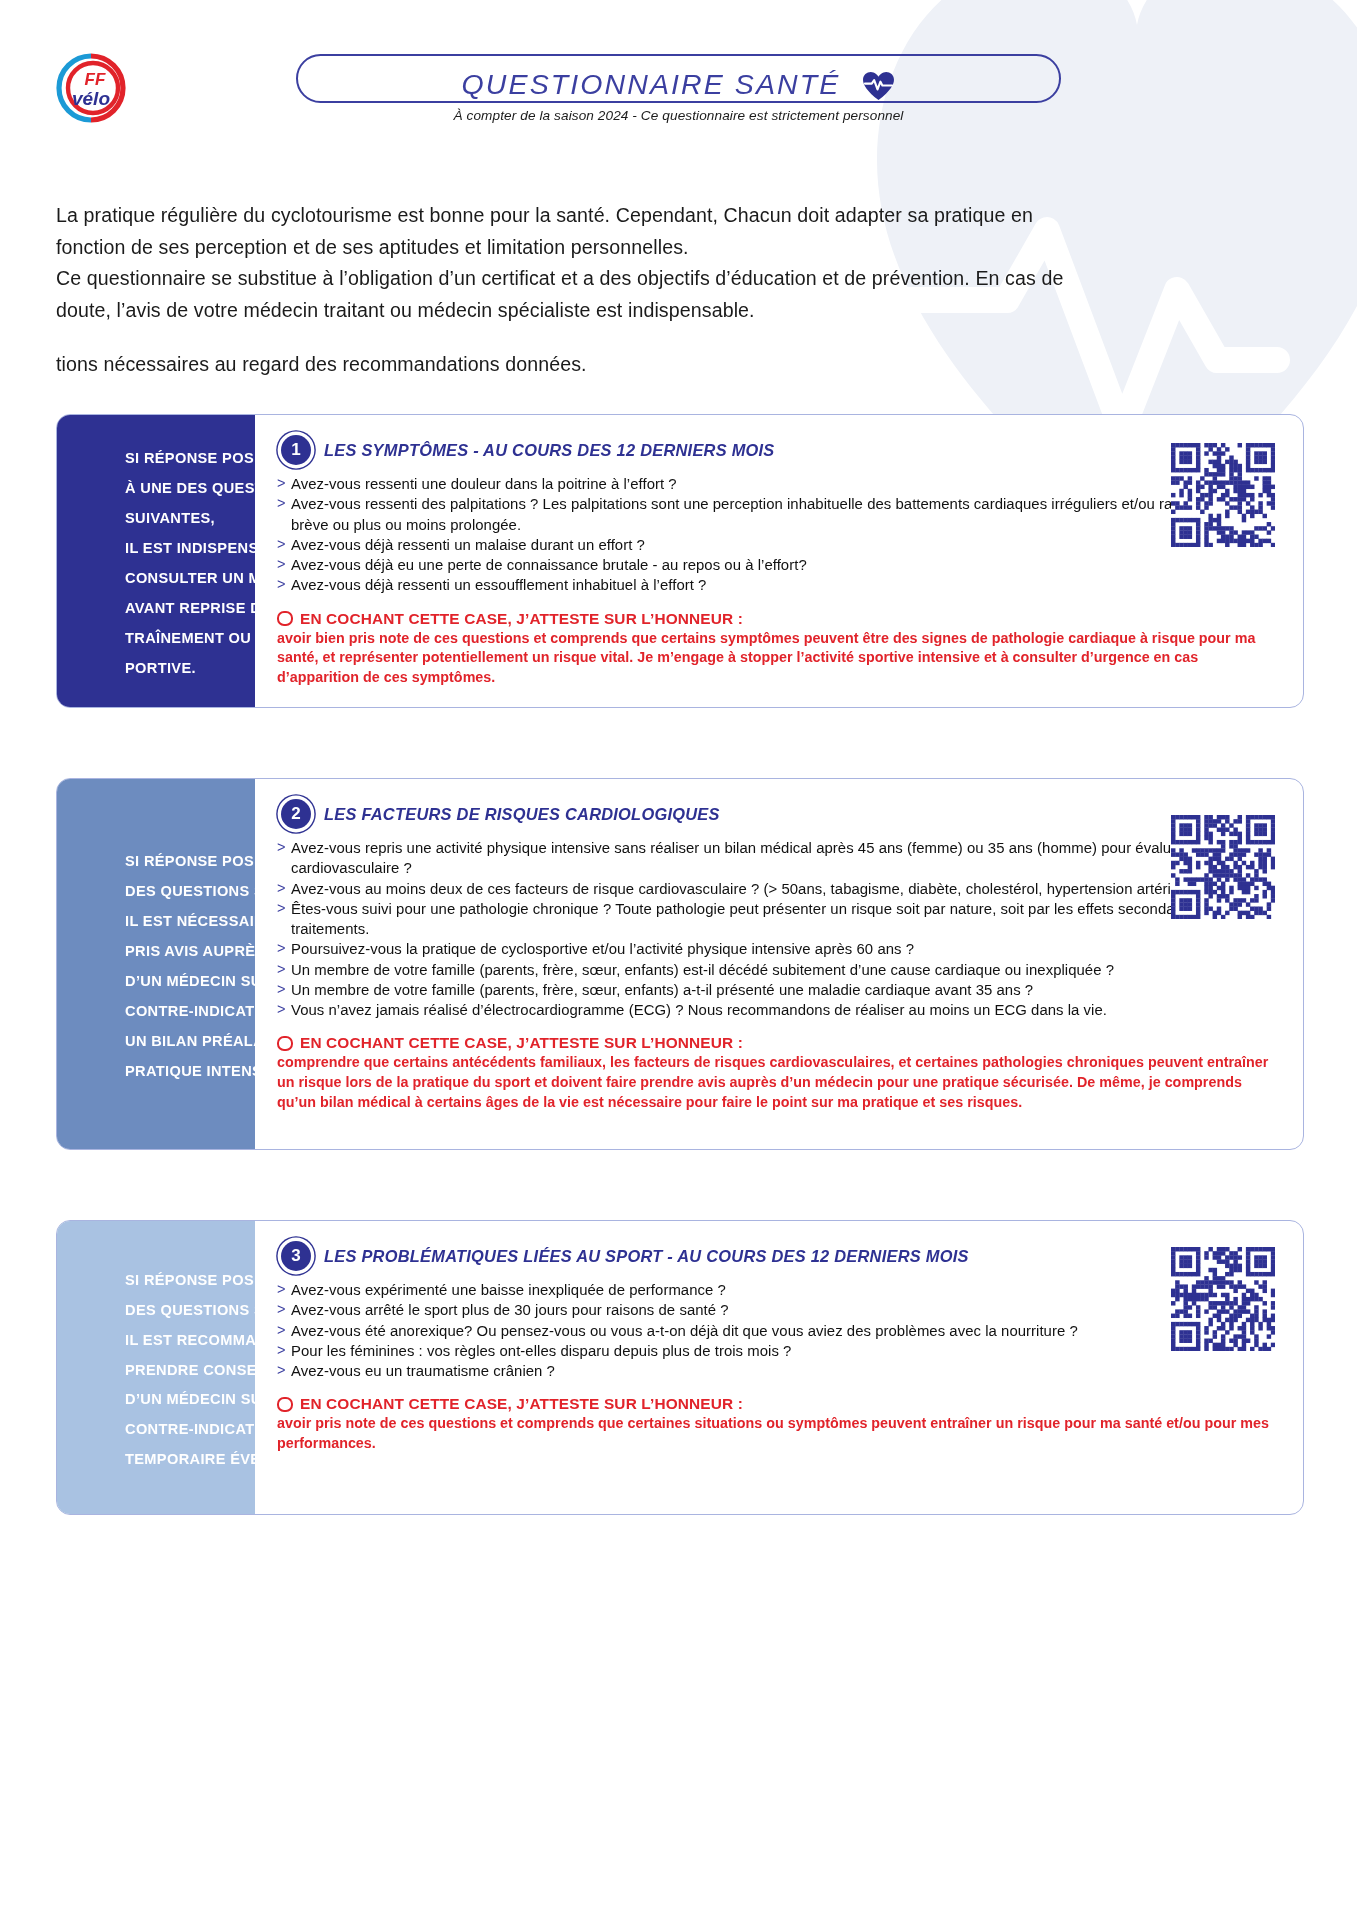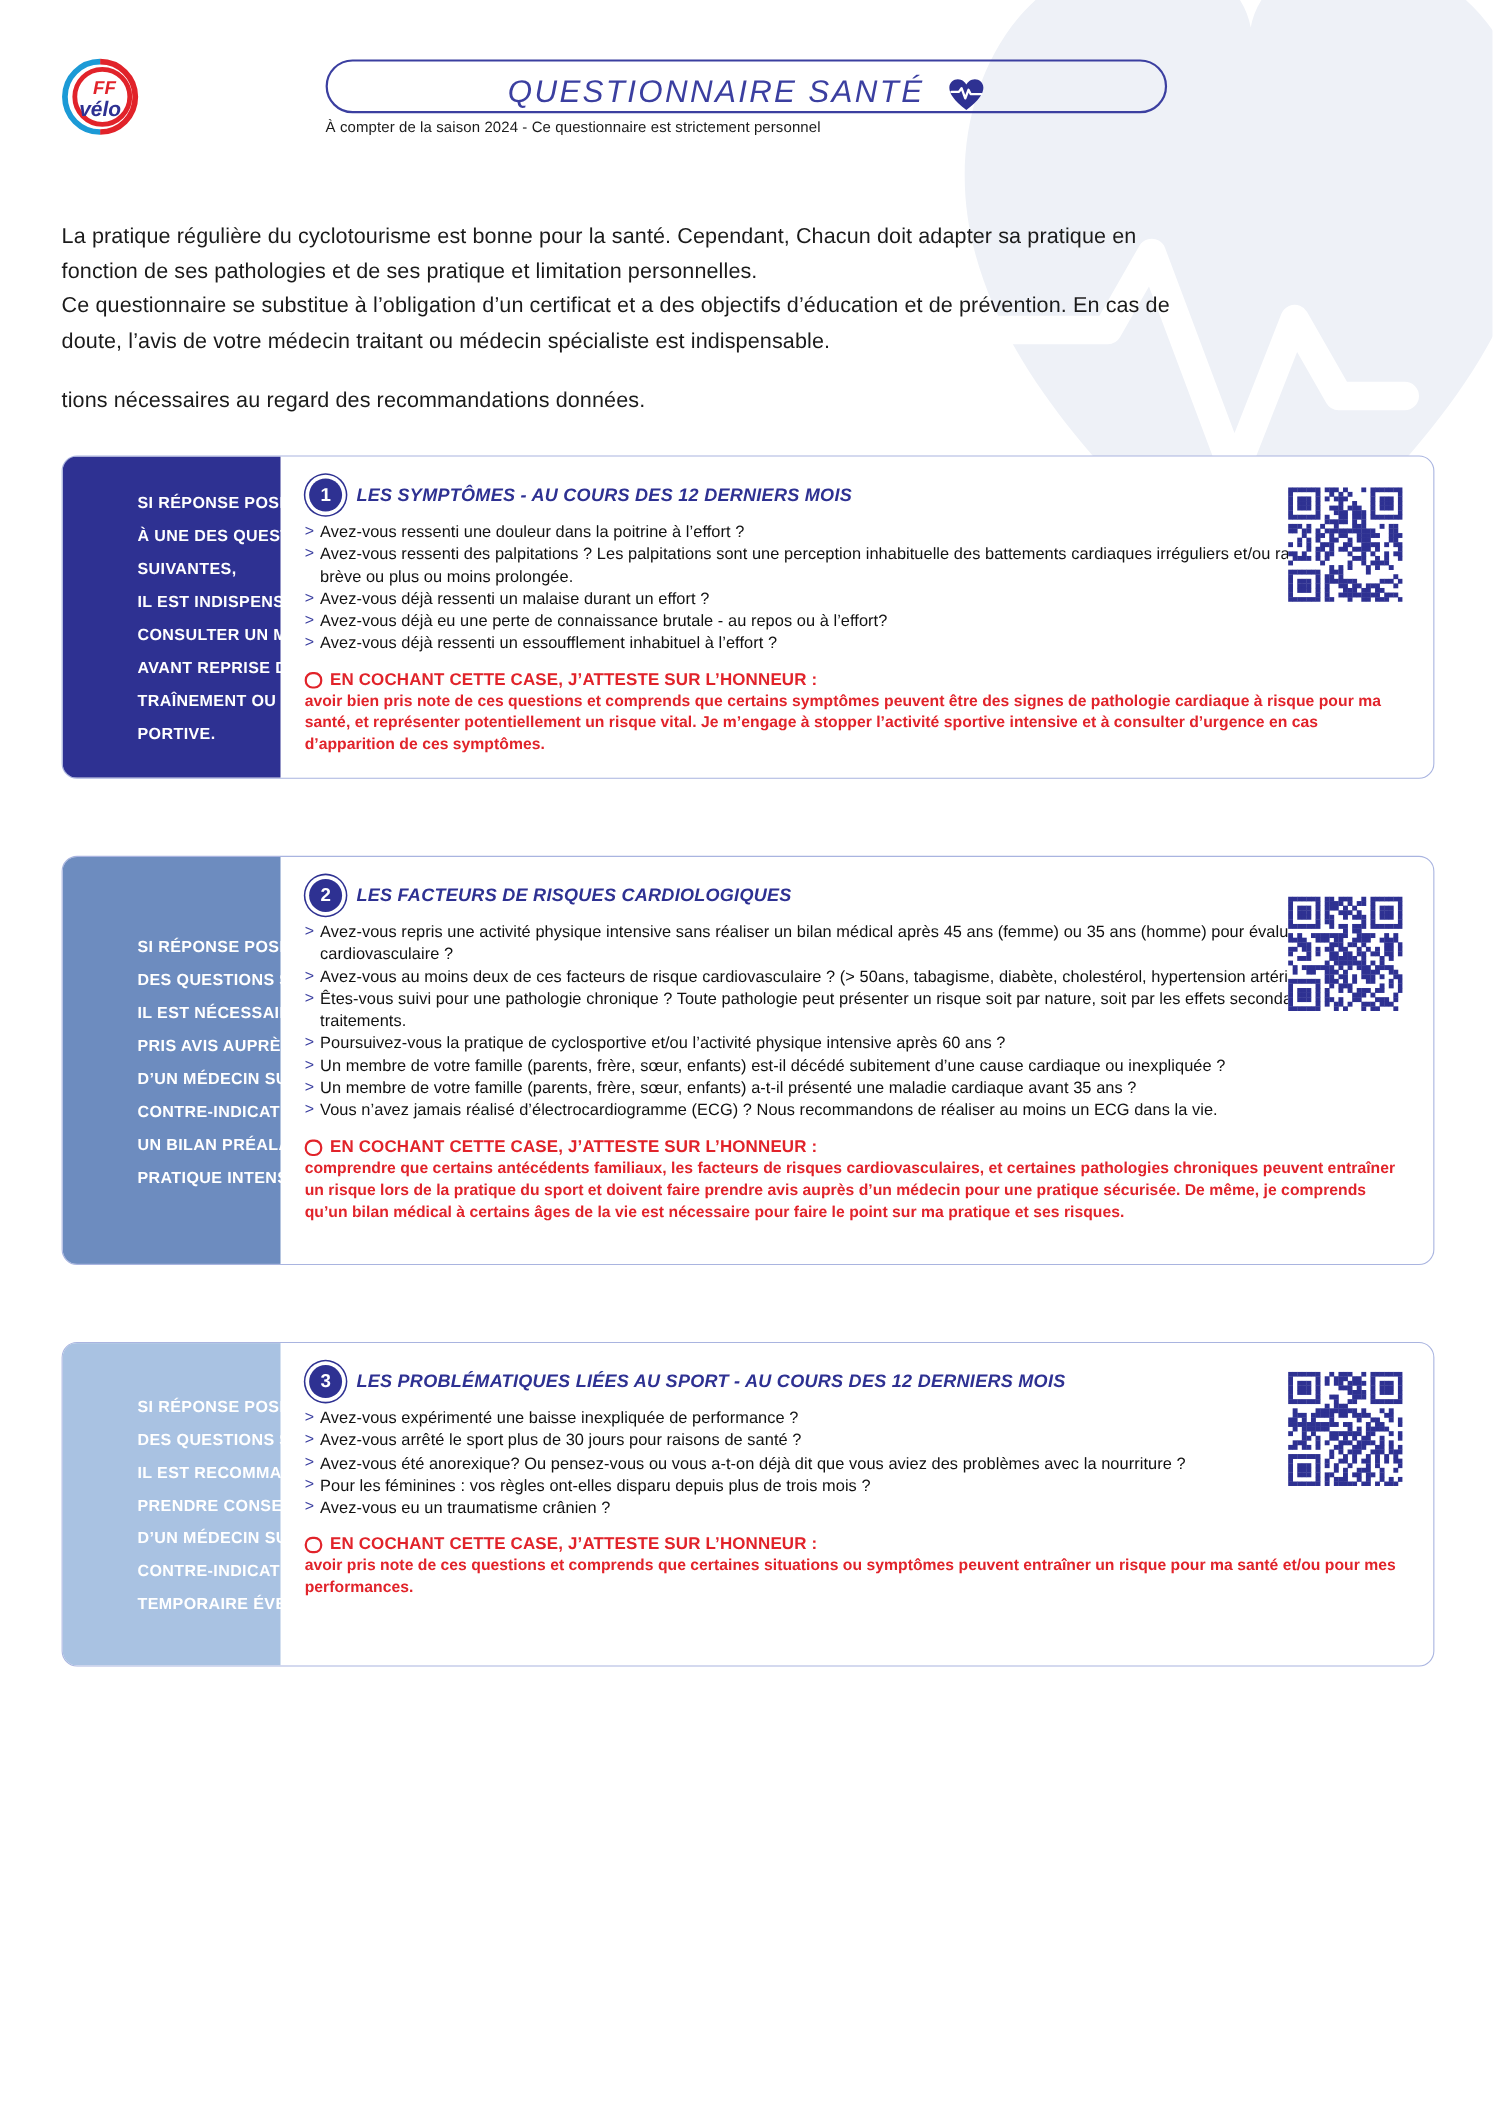"À compter de la saison" .subtitle { font-style: none -> italic; text-align: left -> center }
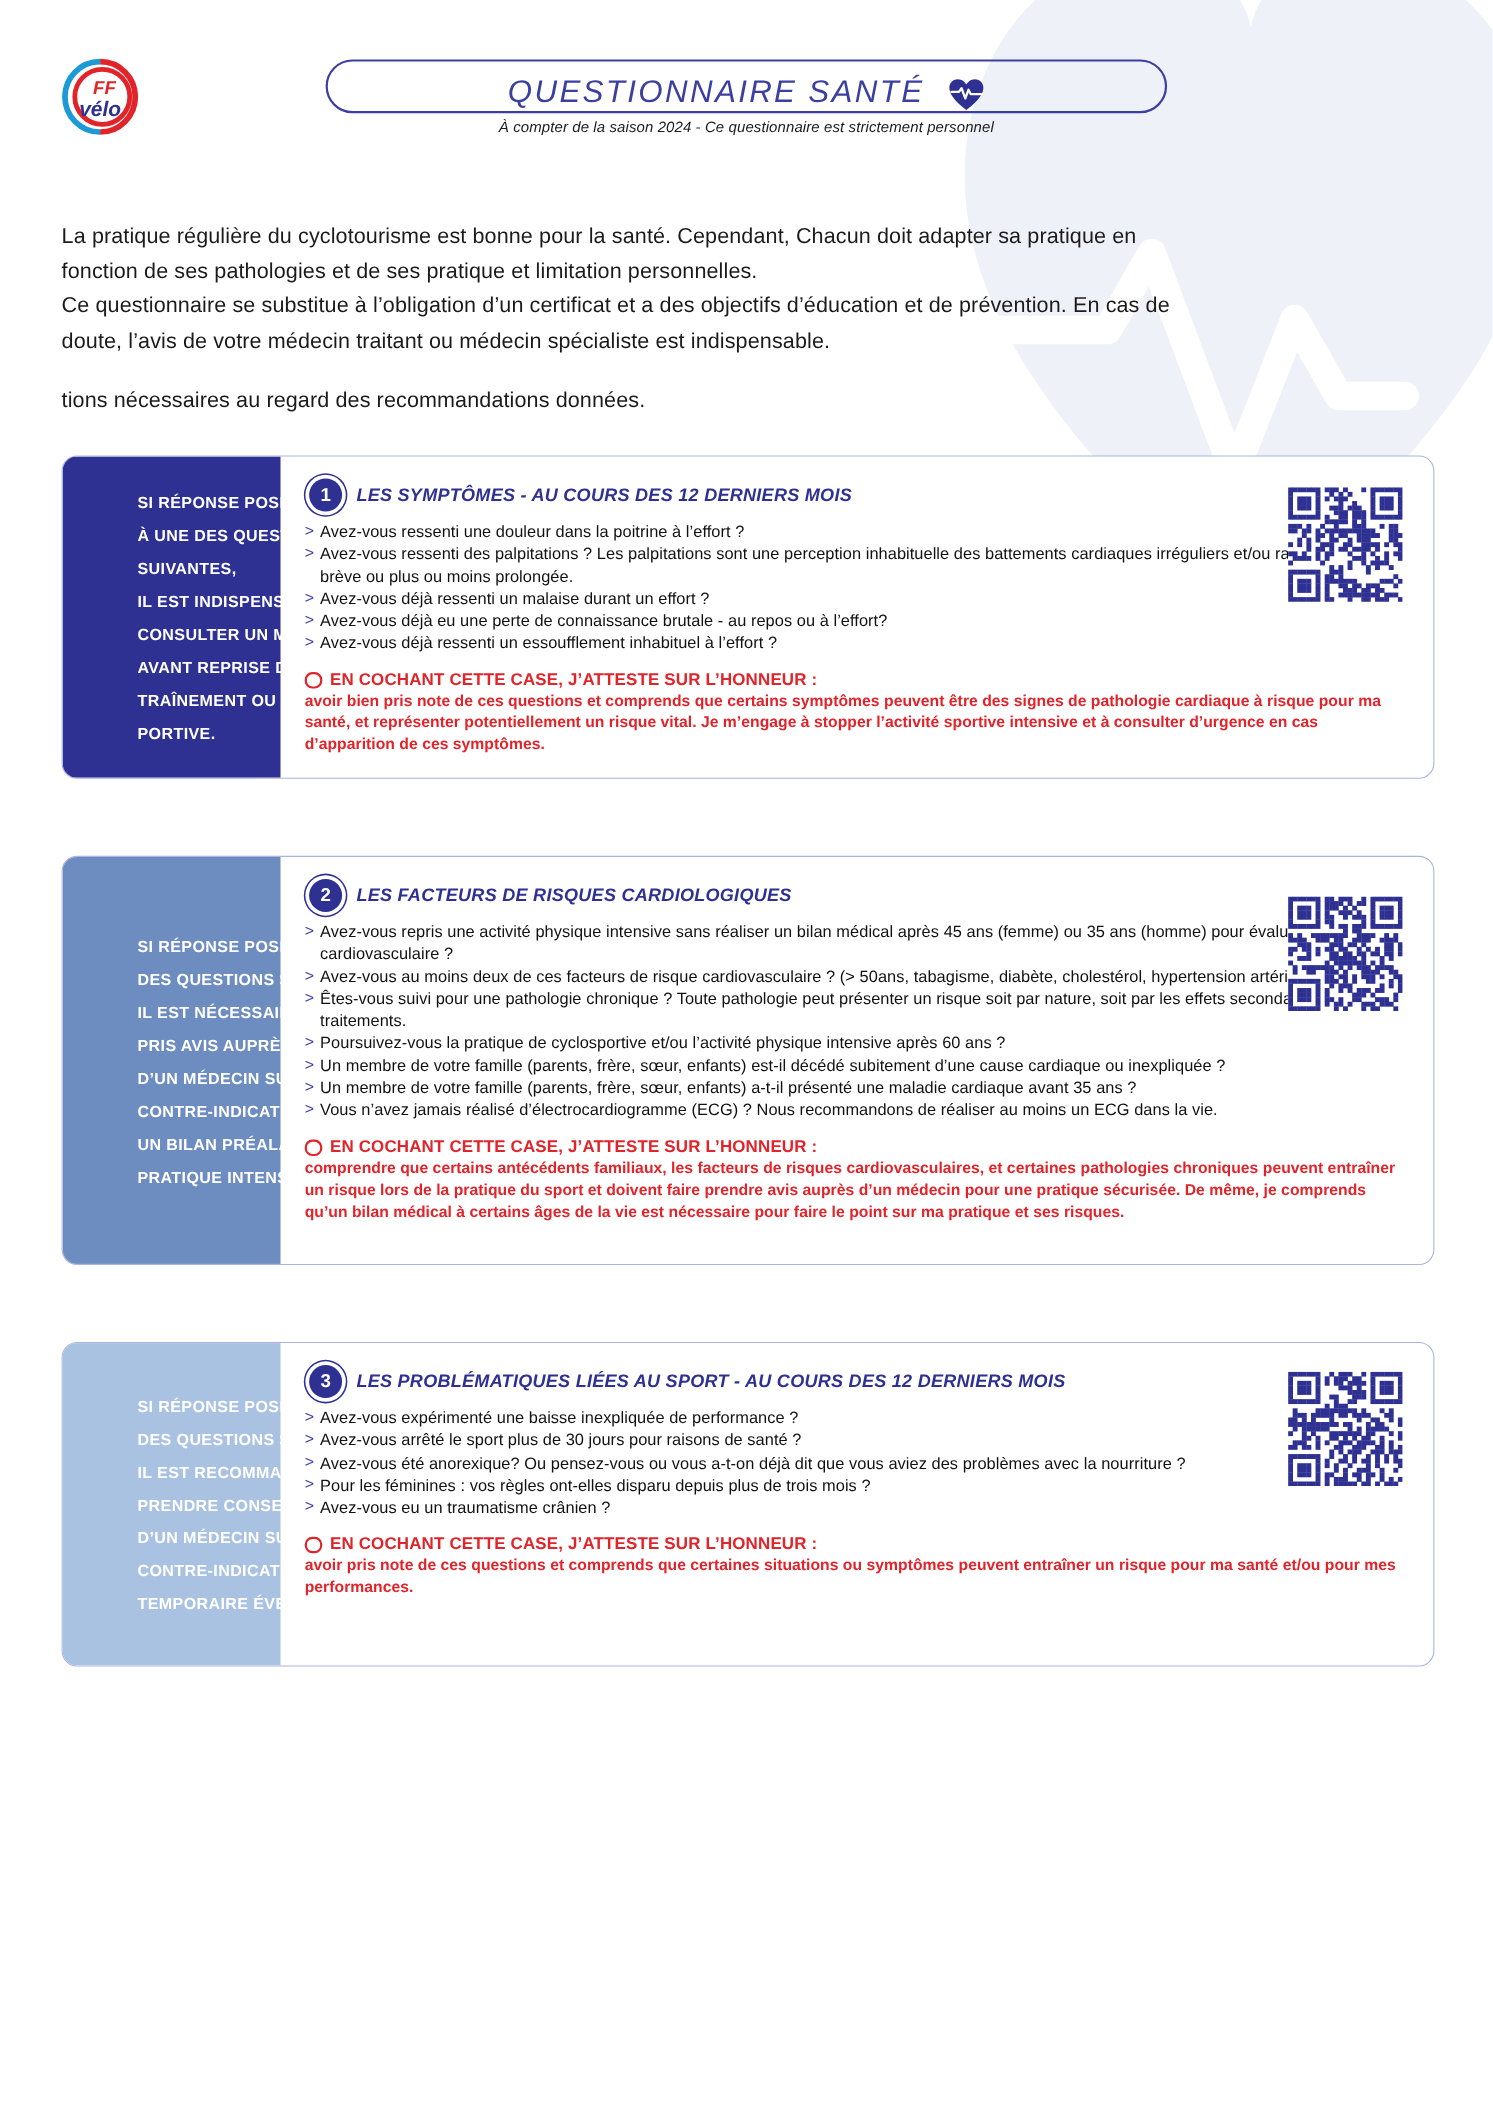"fonction de ses pathologies et" p { text: pathologies et de ses pratique -> perception et de ses aptitudes }
